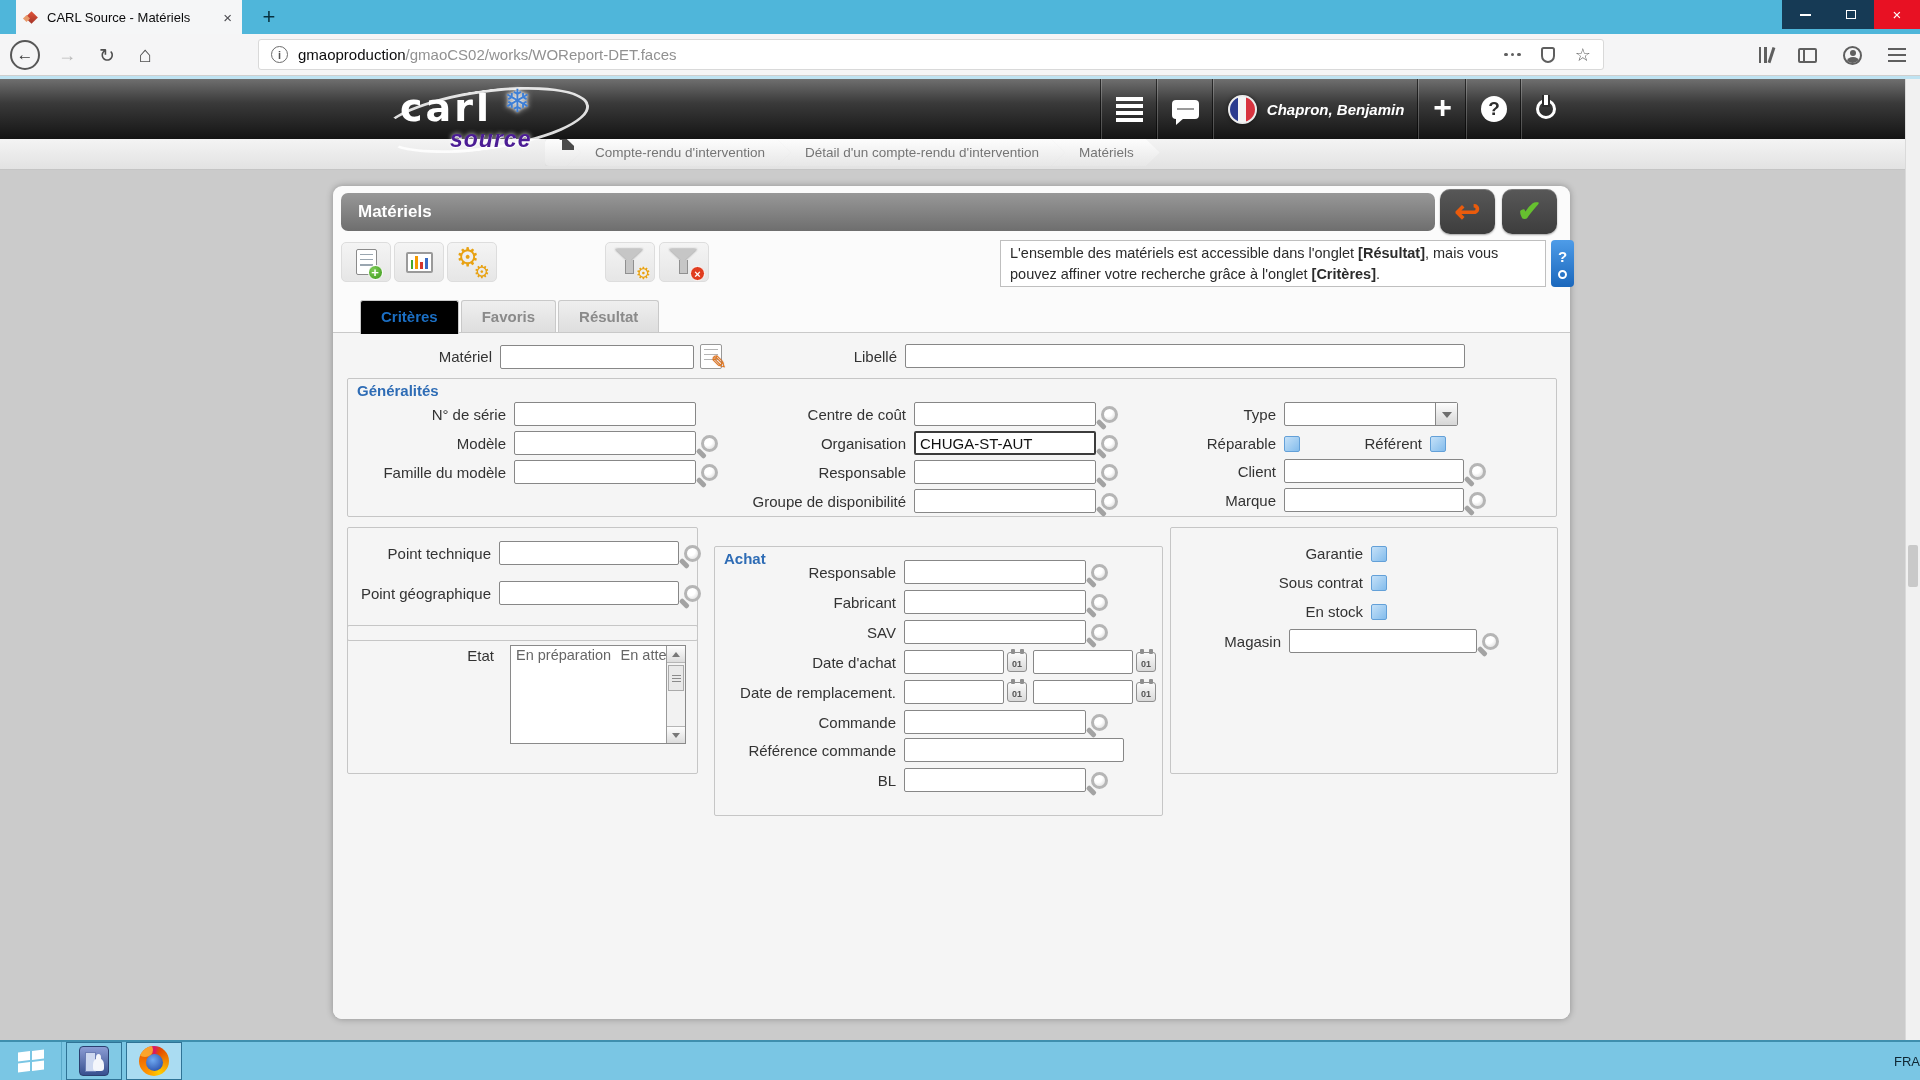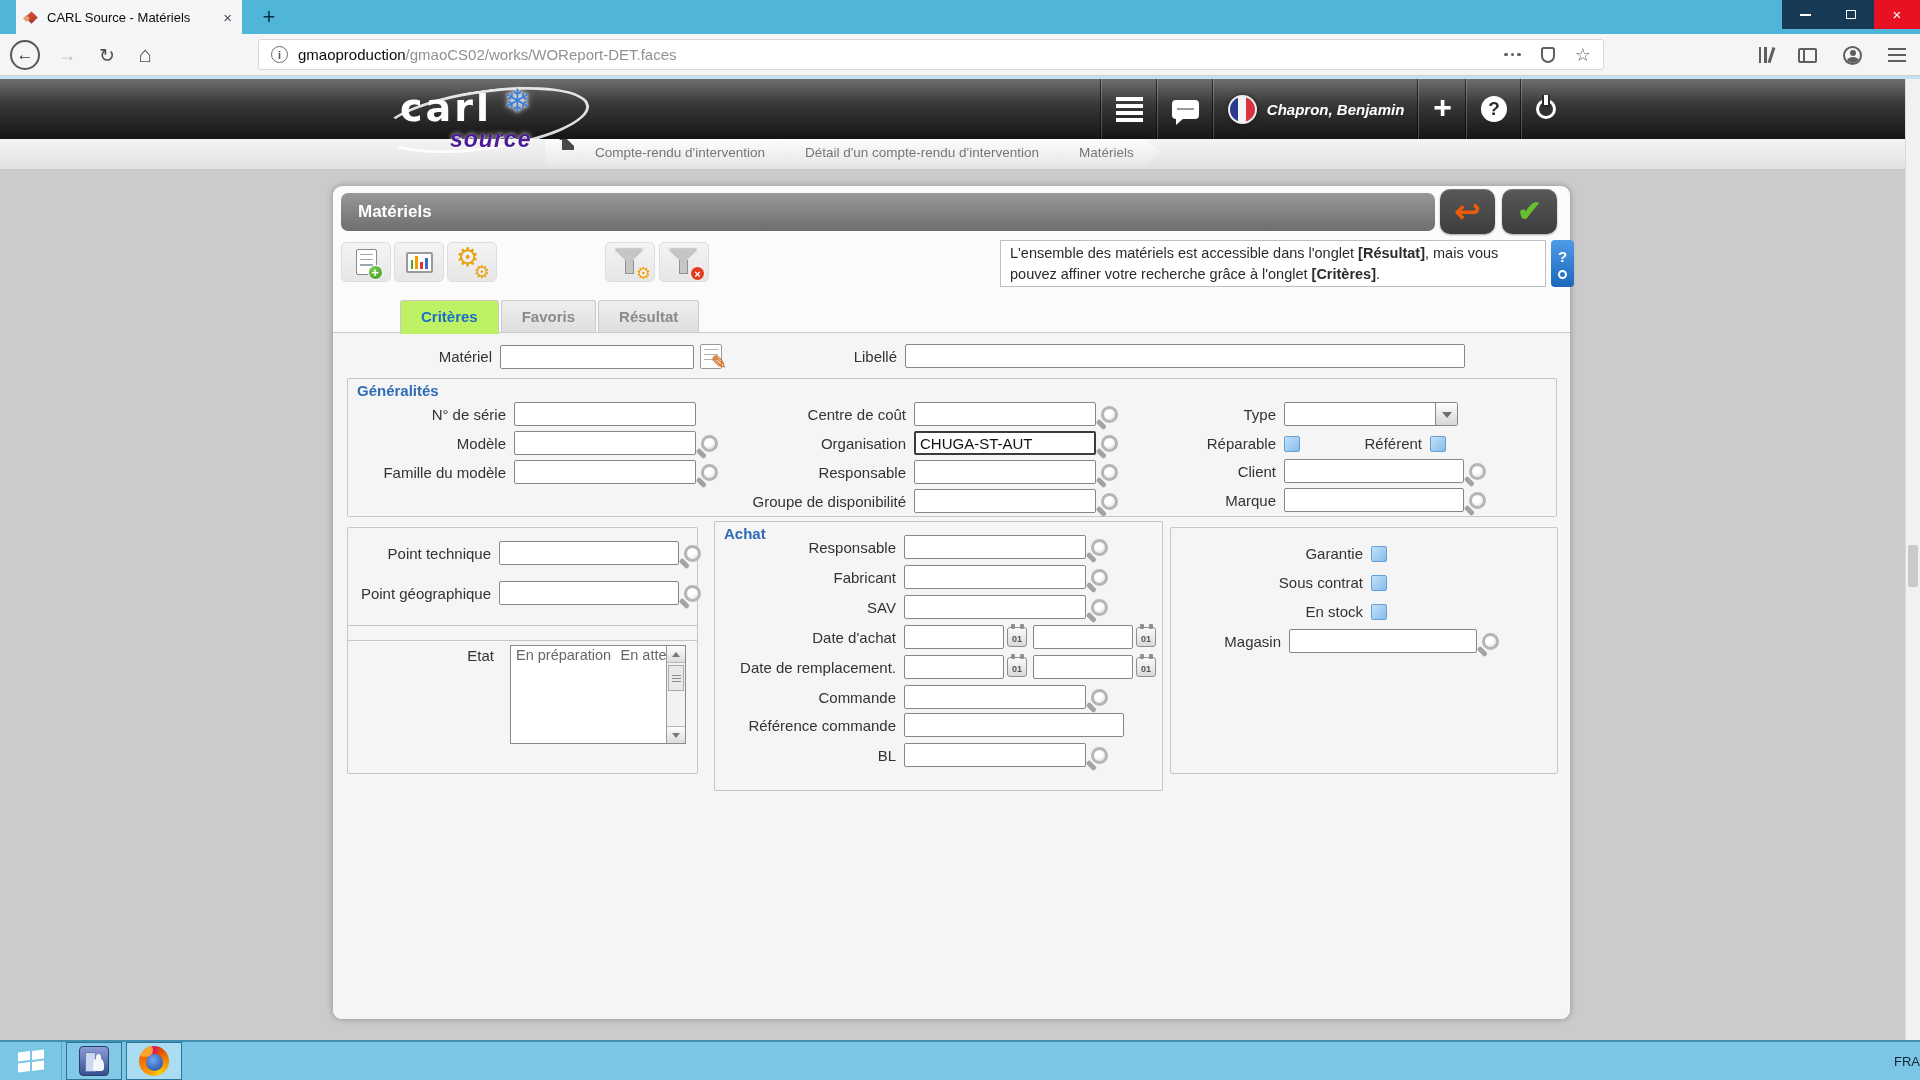"Critères" .ttab.active { background: #bef264 -> #000000; margin-left: 40px -> none }
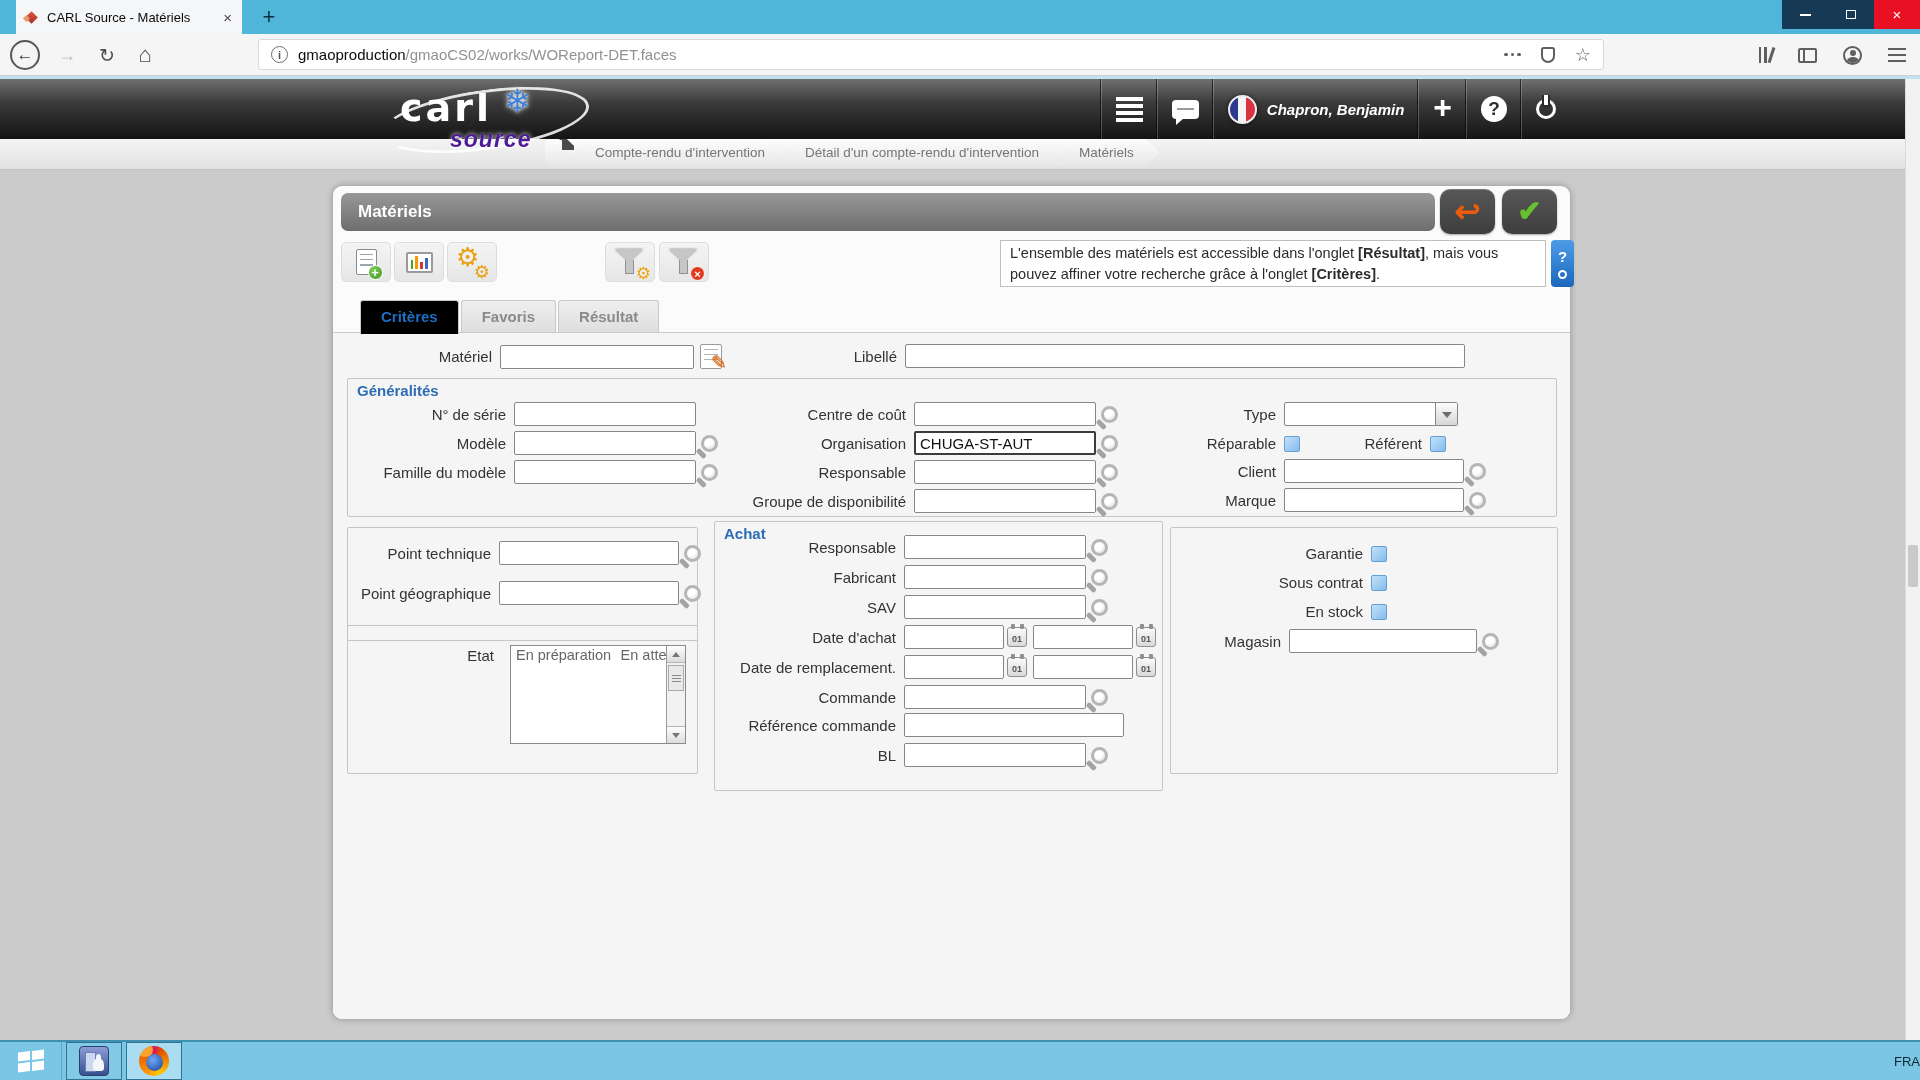"Achat" div.gbox { top: 335px -> 360px }
